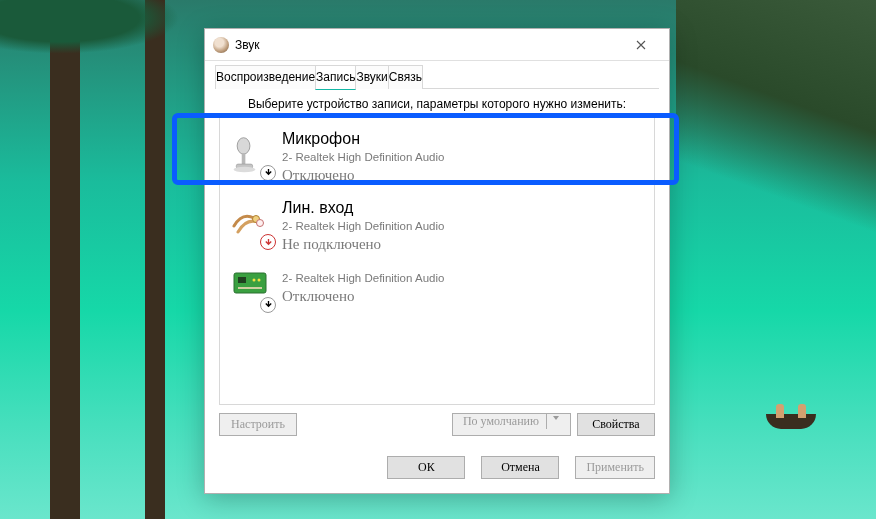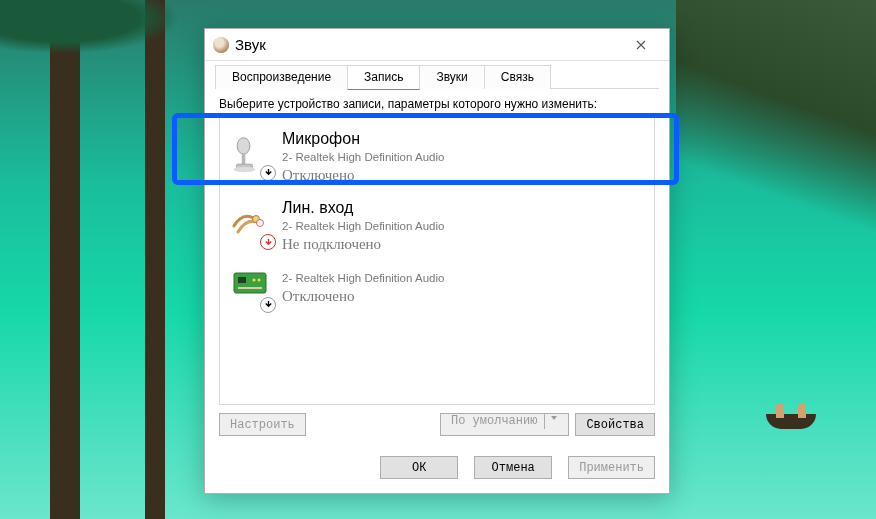"Звук" .titlebar .title { font-size: 15px -> 12px }
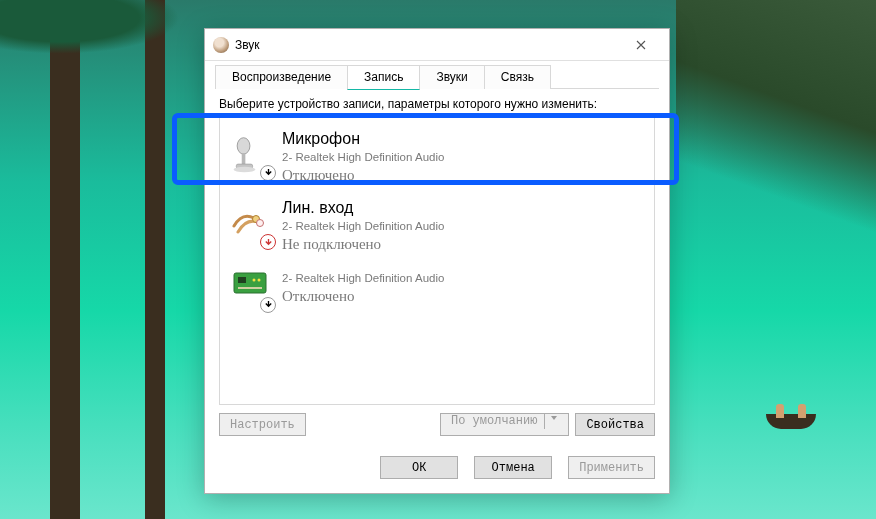"Воспроизведение" .tab { padding: 4px 16px 5px -> 4px 0 5px }
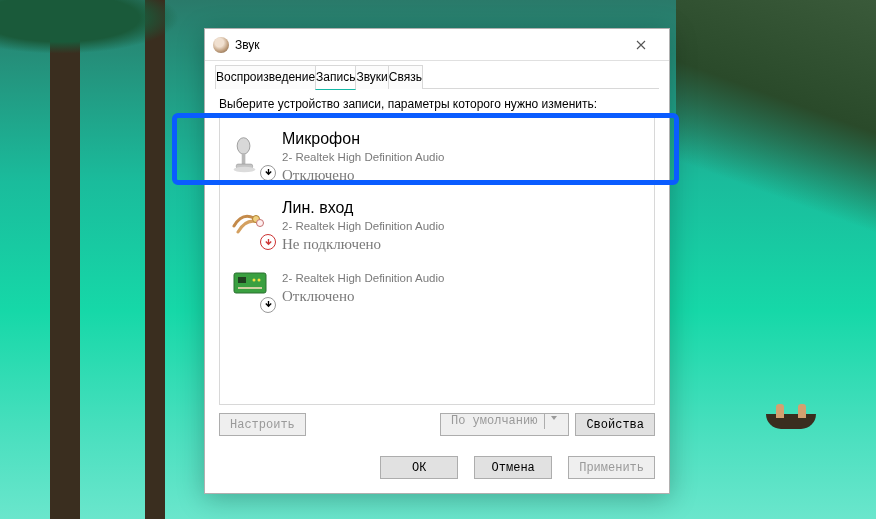"Выберите устройство записи, параметры" .instruction { text-align: none -> center }
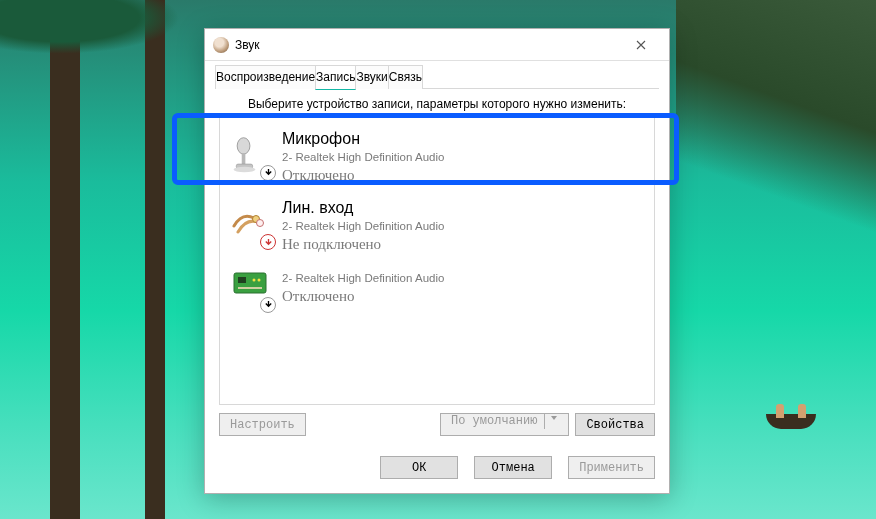"Настроить" .btn { font-family: Liberation Mono, monospace -> Liberation Serif, serif }
